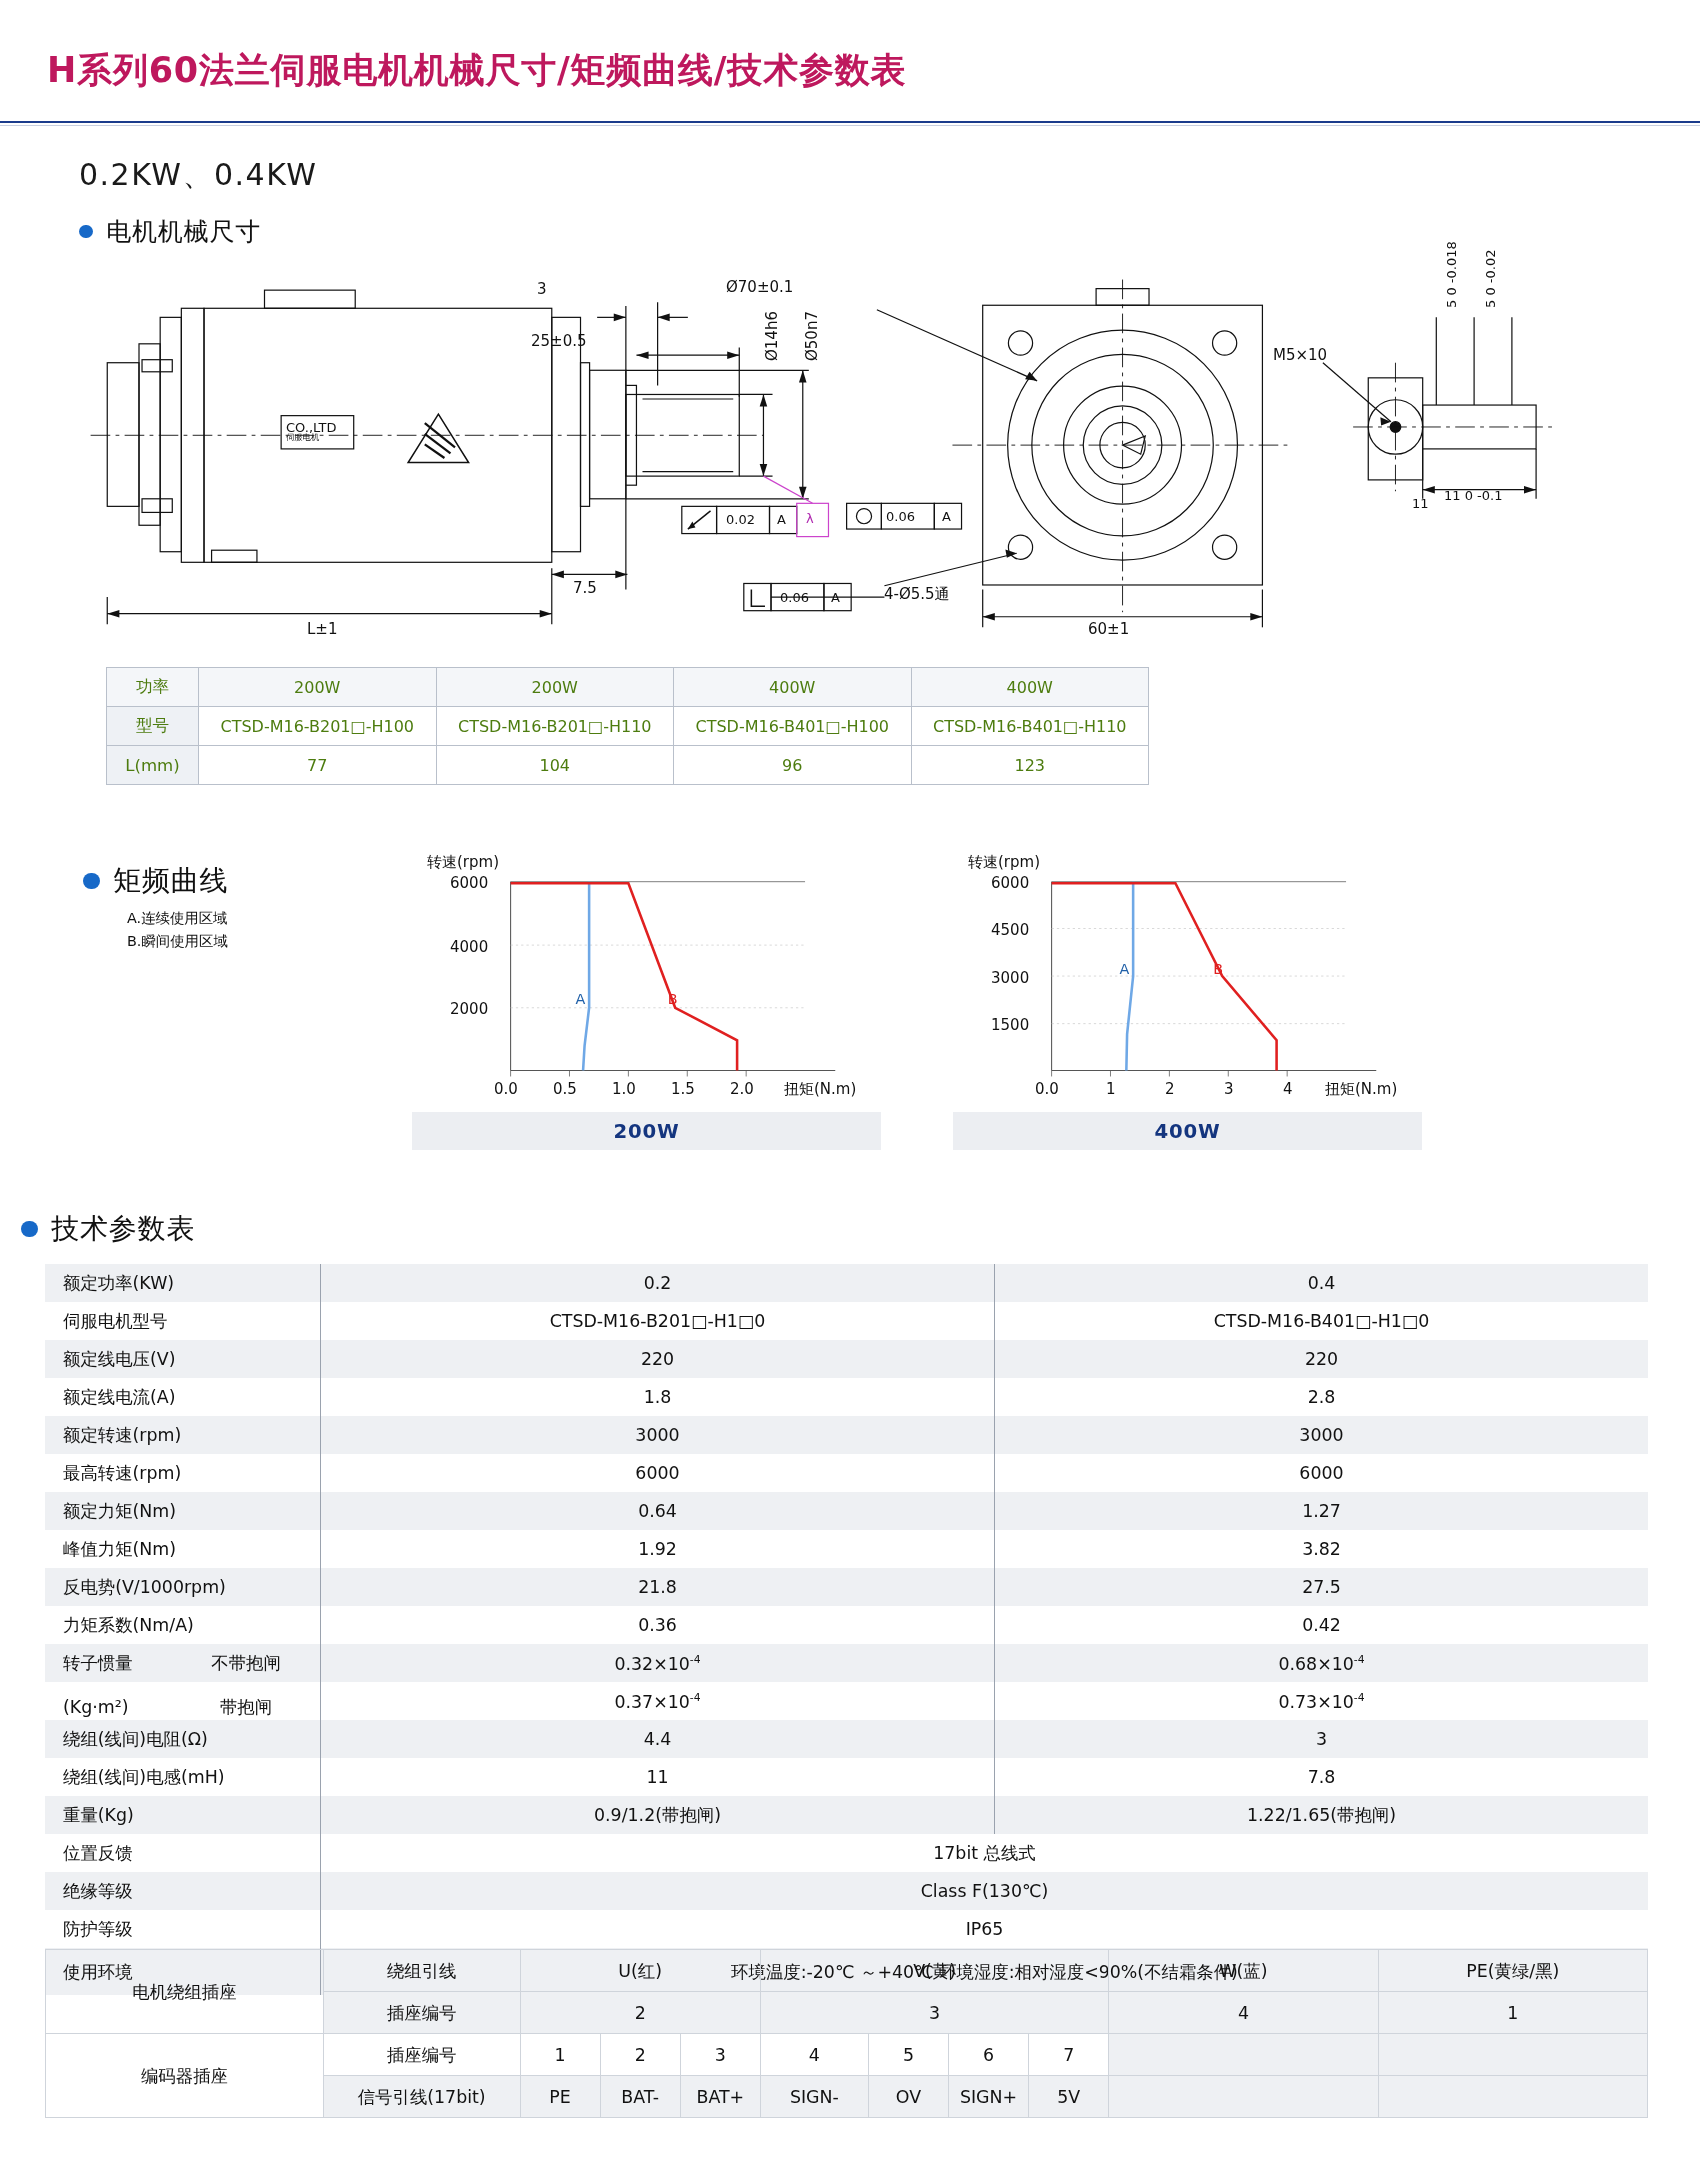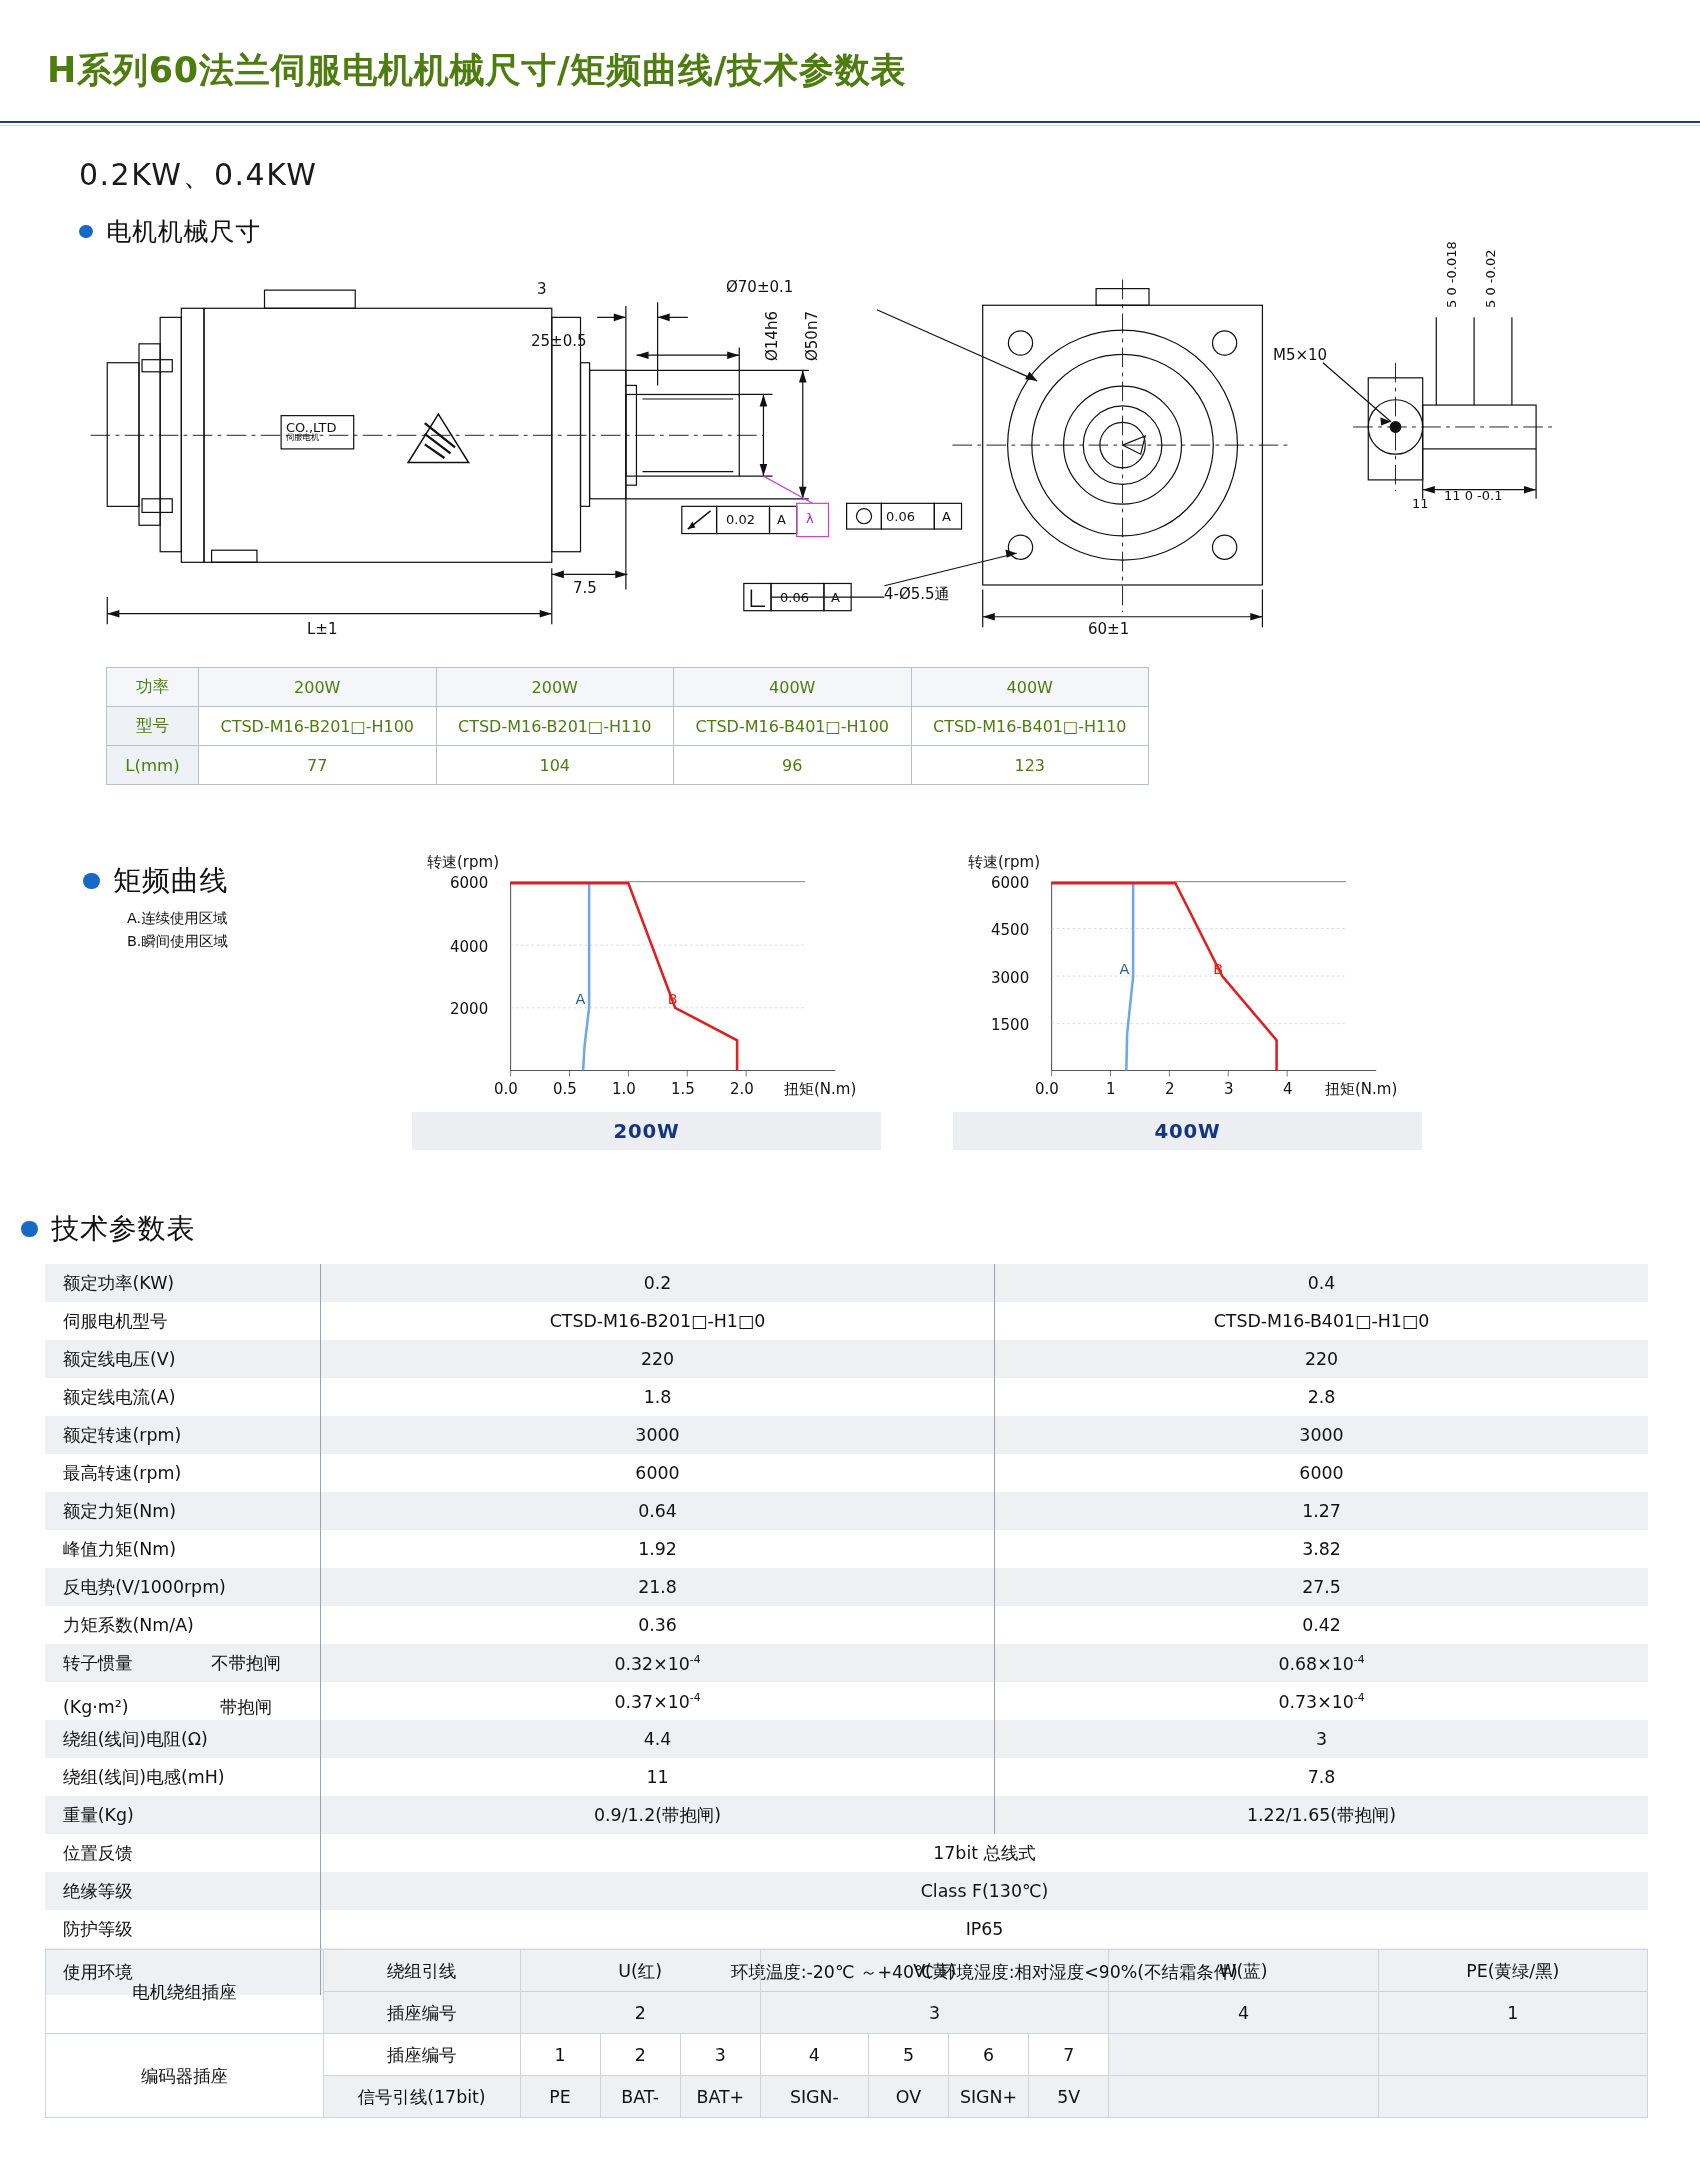"H系列60法兰伺服电机机械尺寸/矩频曲线/技术参数表" .title { color: #4d7c0f -> #be185d }
